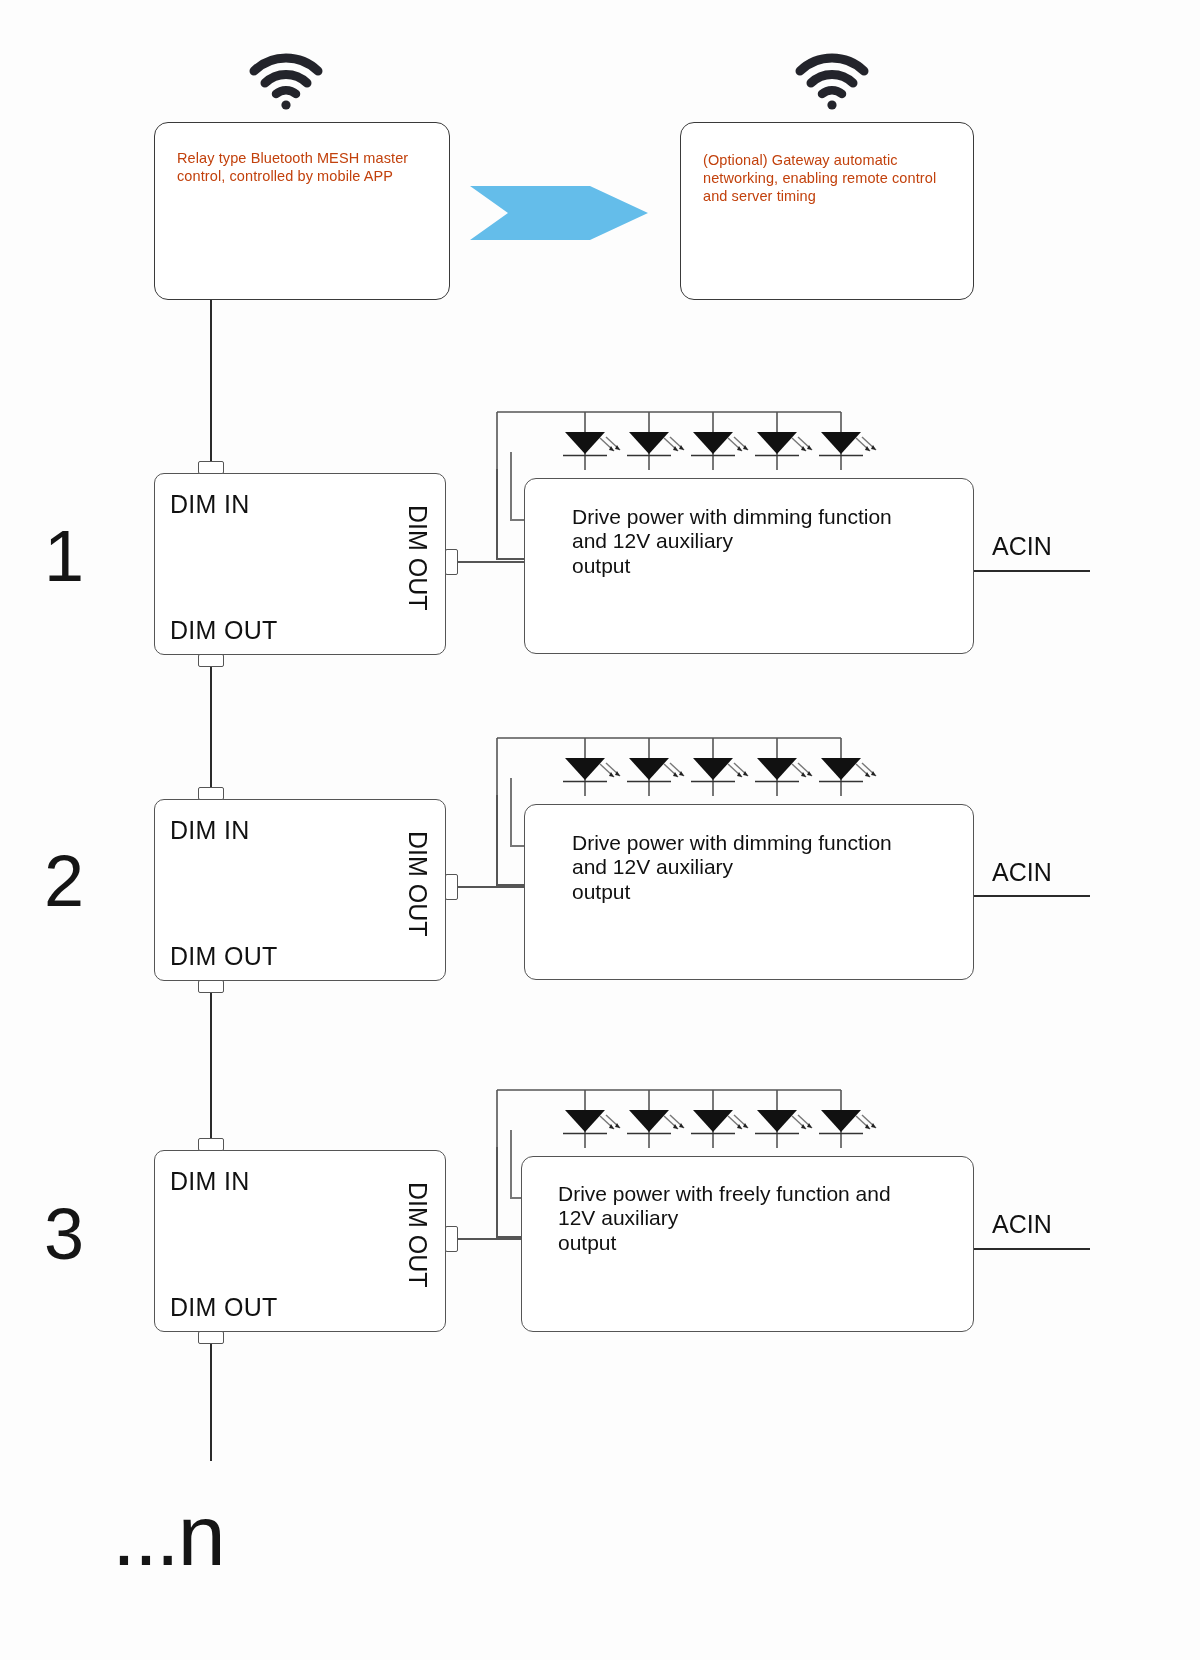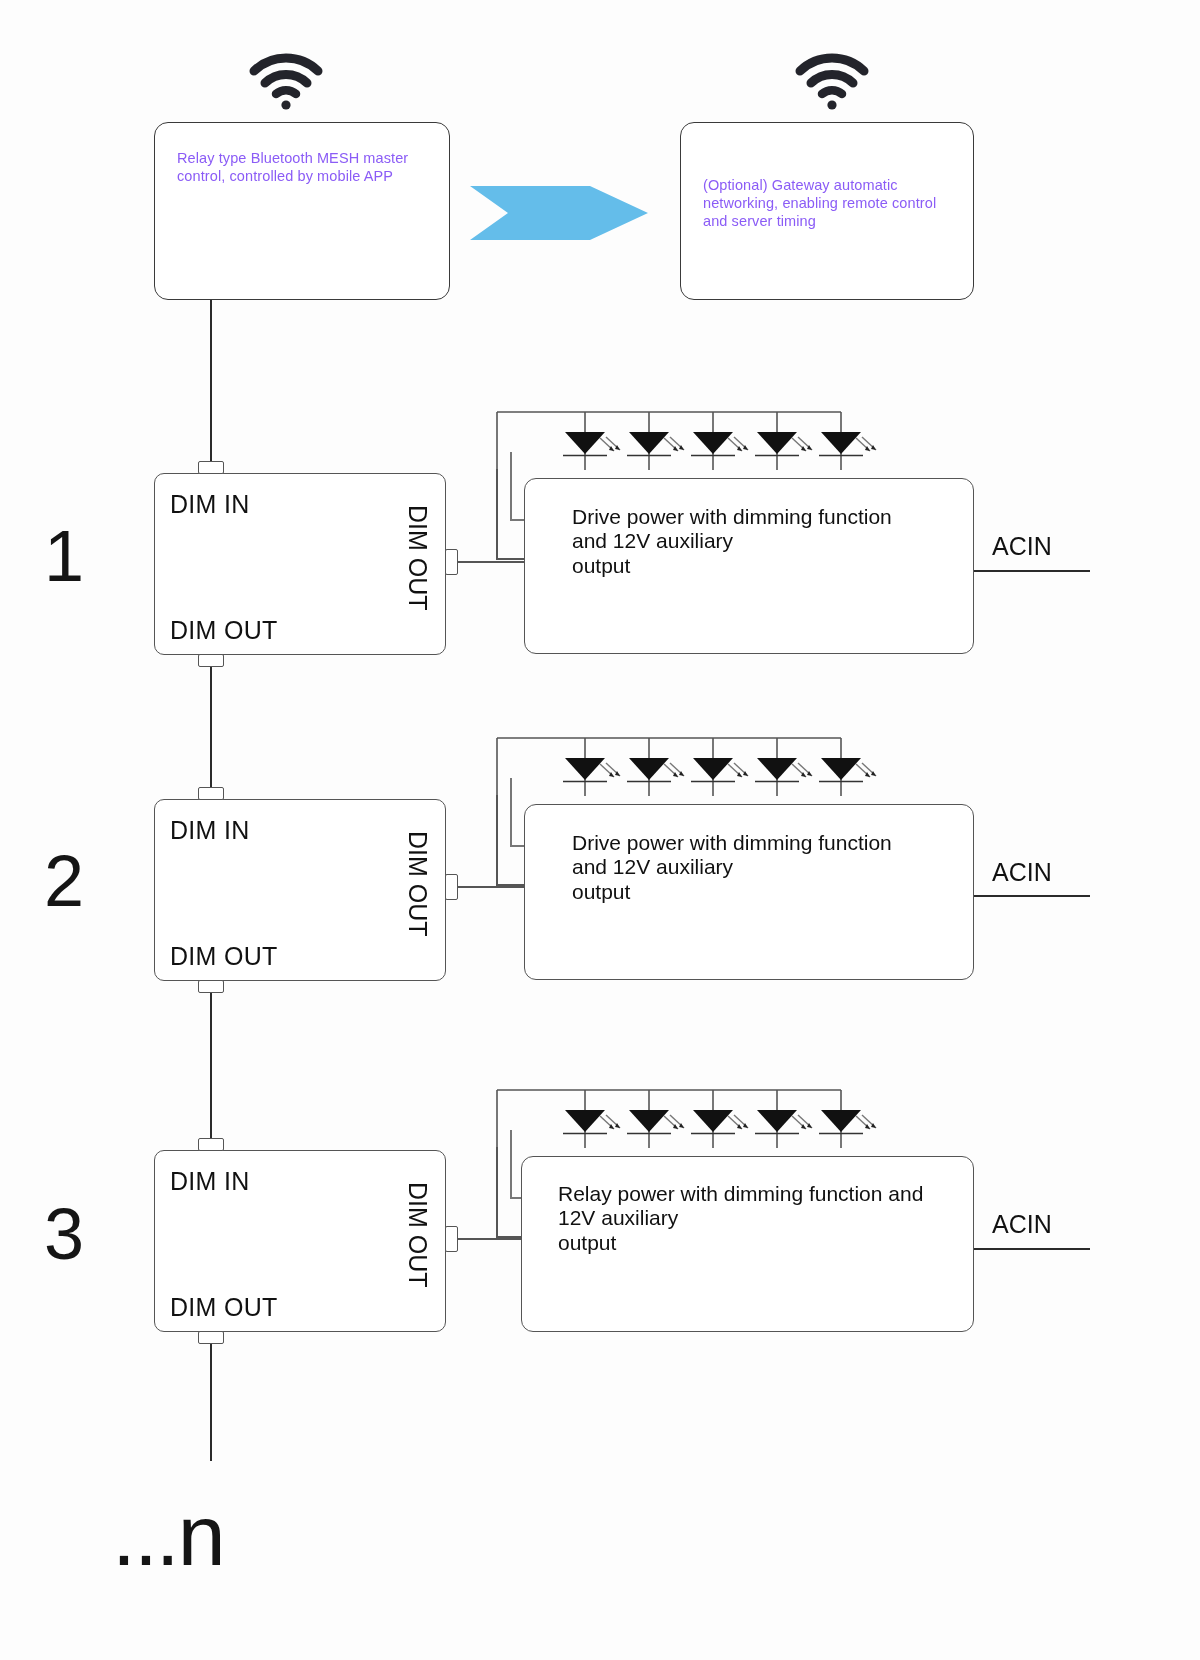"Relay type Bluetooth MESH master" .infobox p { color: #8b5cf6 -> #c2410c }
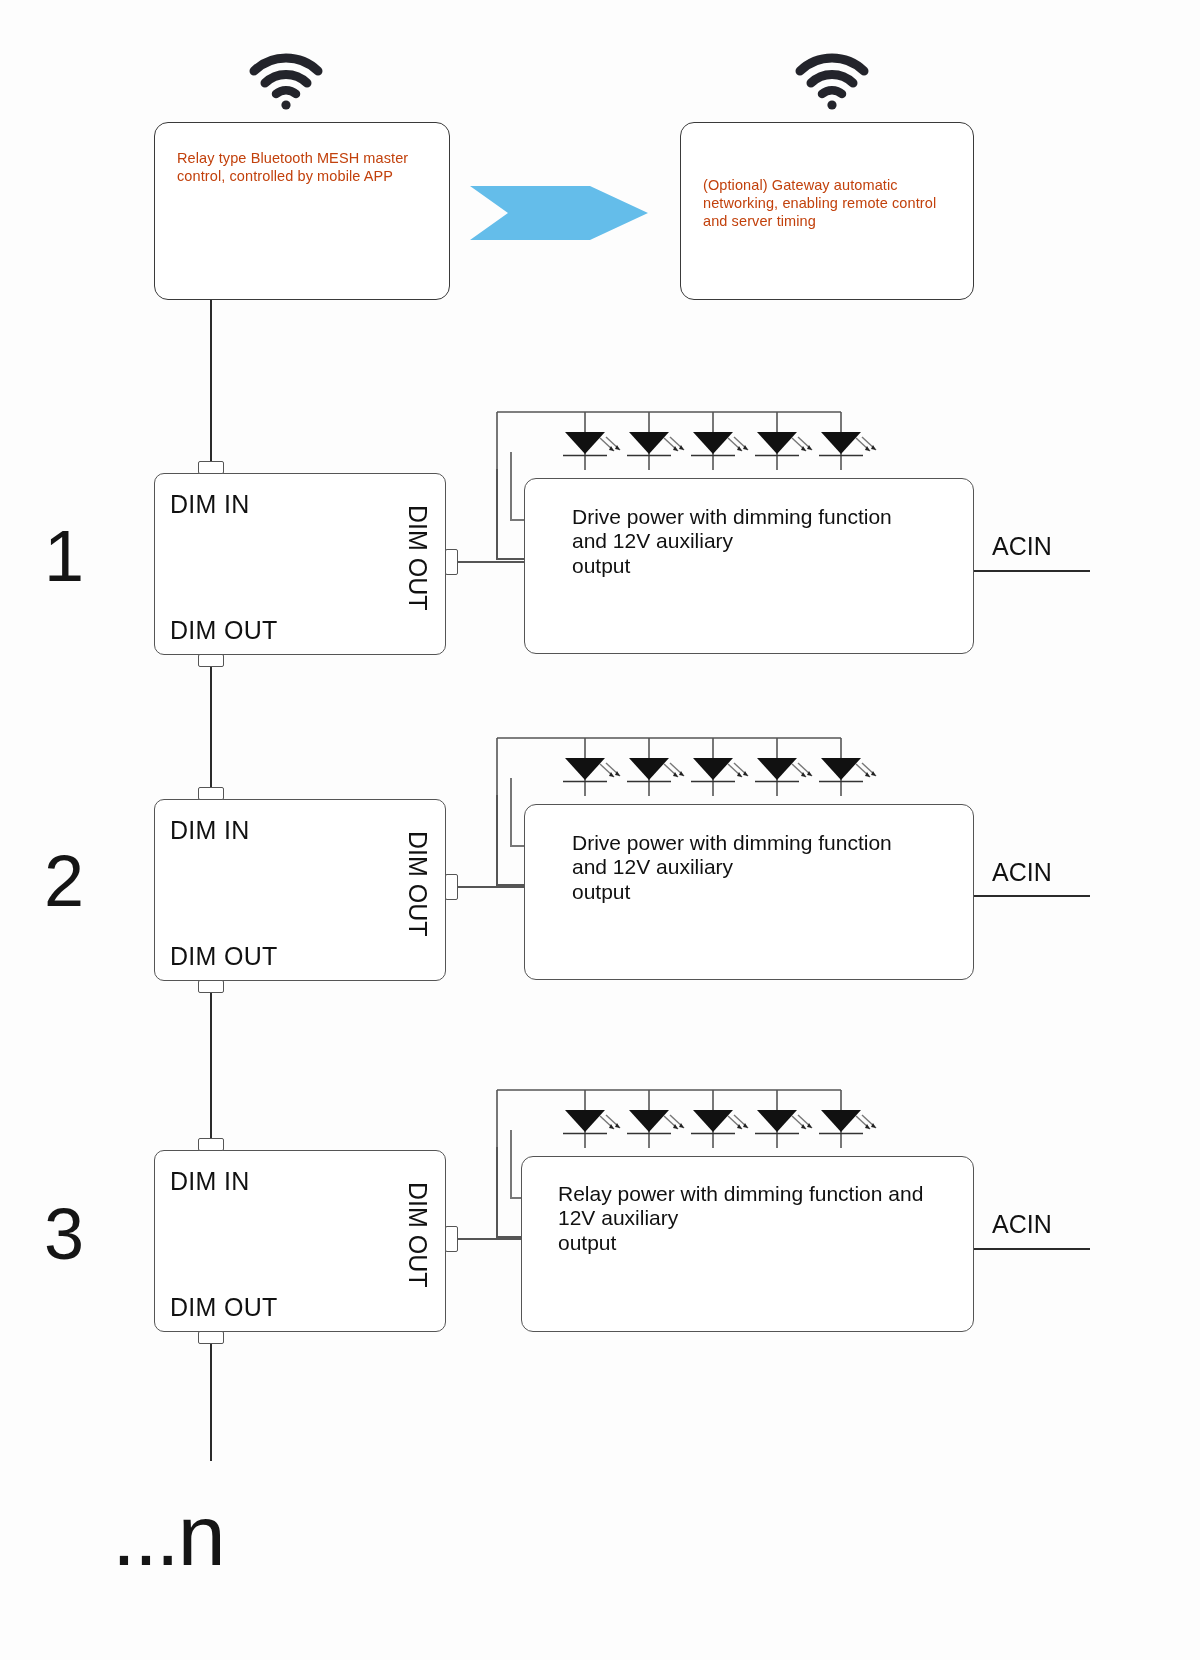"(Optional) Gateway automatic networking," div.infobox { padding-top: 53px -> 28px }
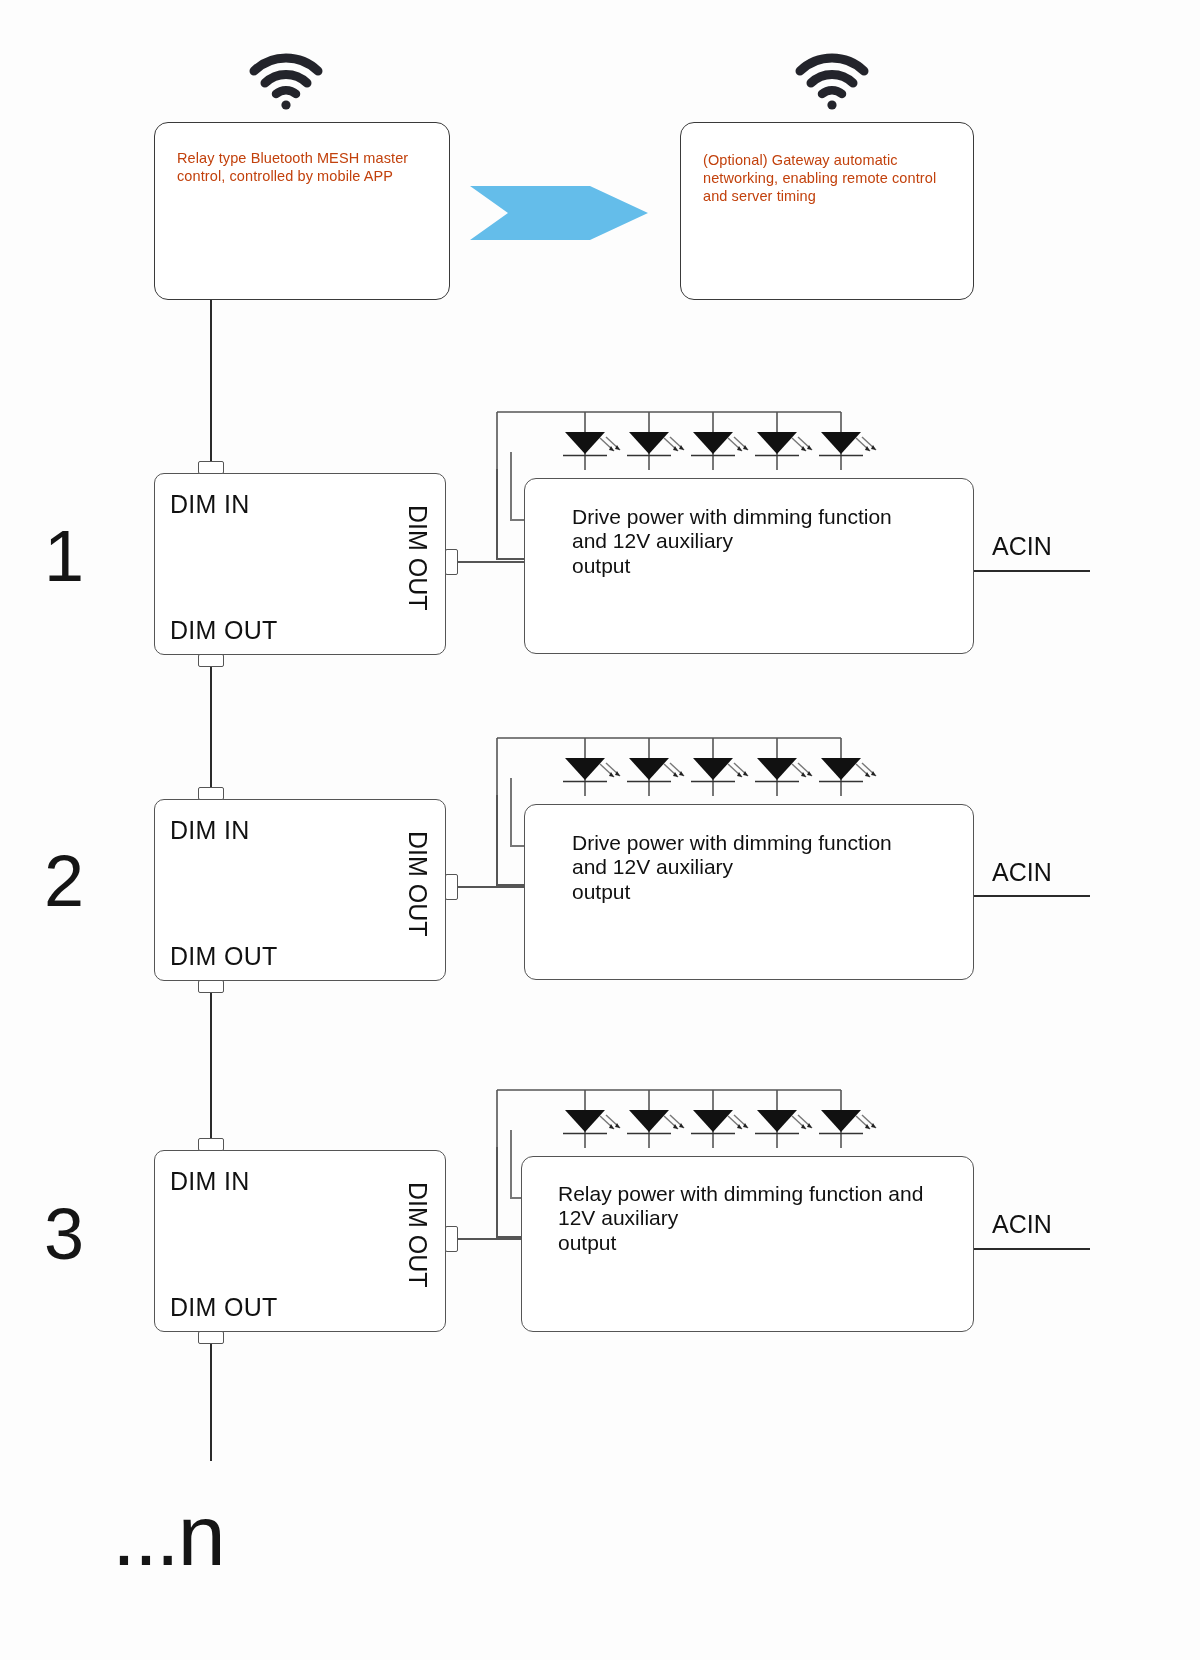"Relay power with dimming function" div.drvtext { text: Relay power with dimming -> Drive power with freely }
